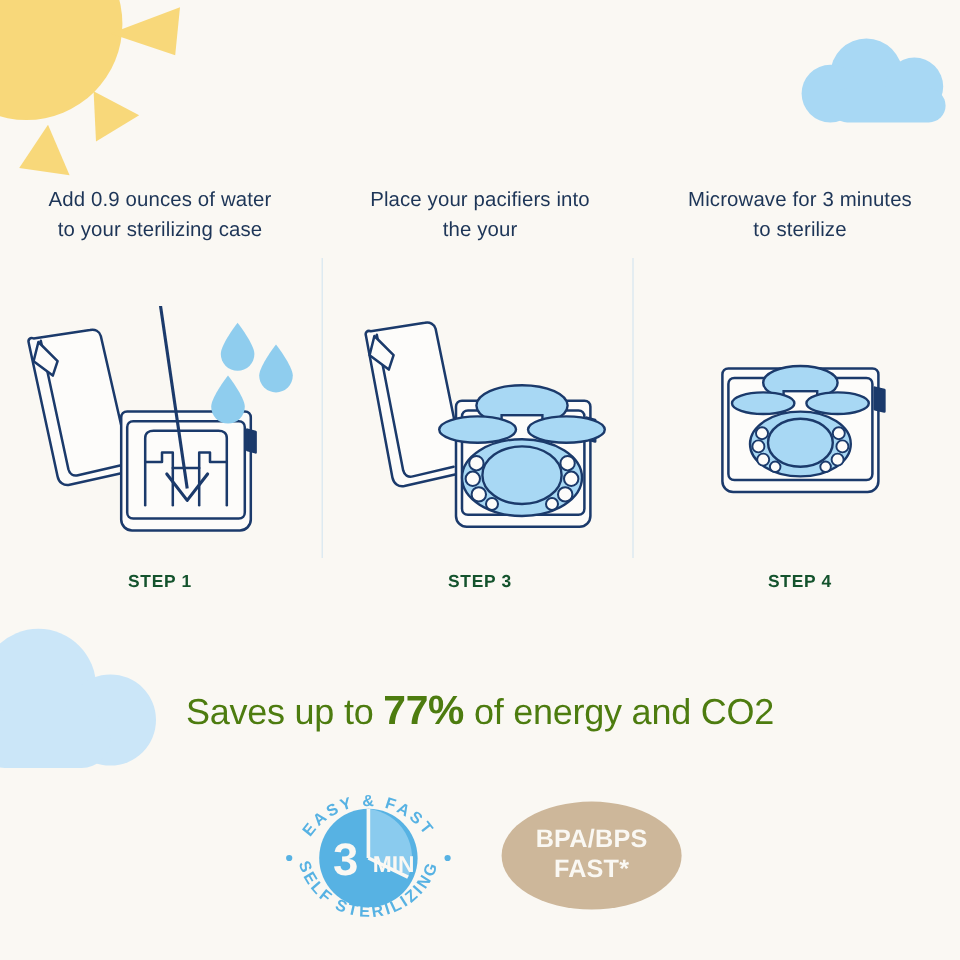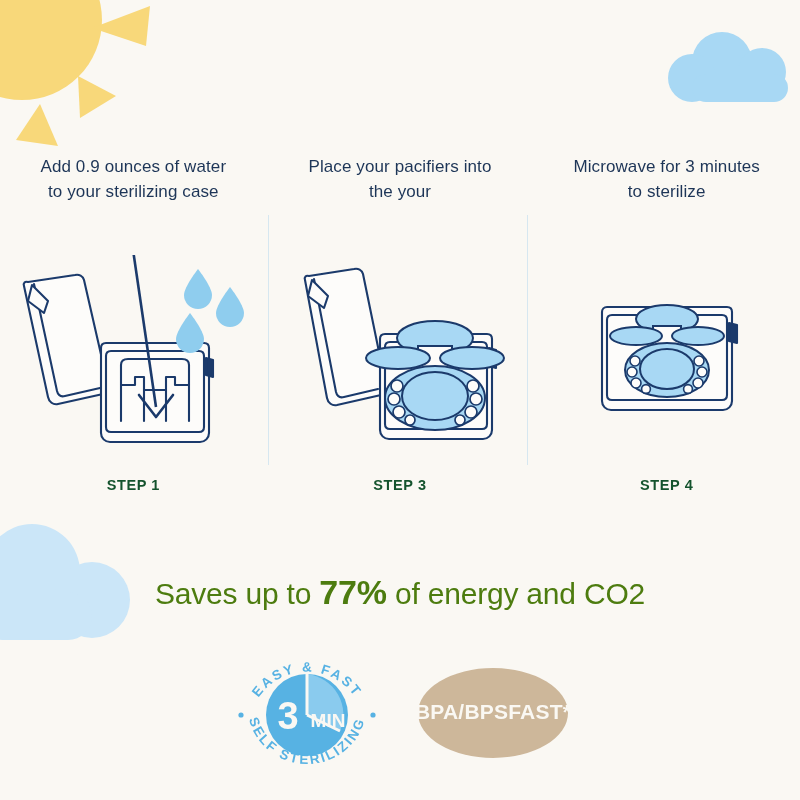"BPA/BPS" .badge-bpa { flex-direction: row -> column }
